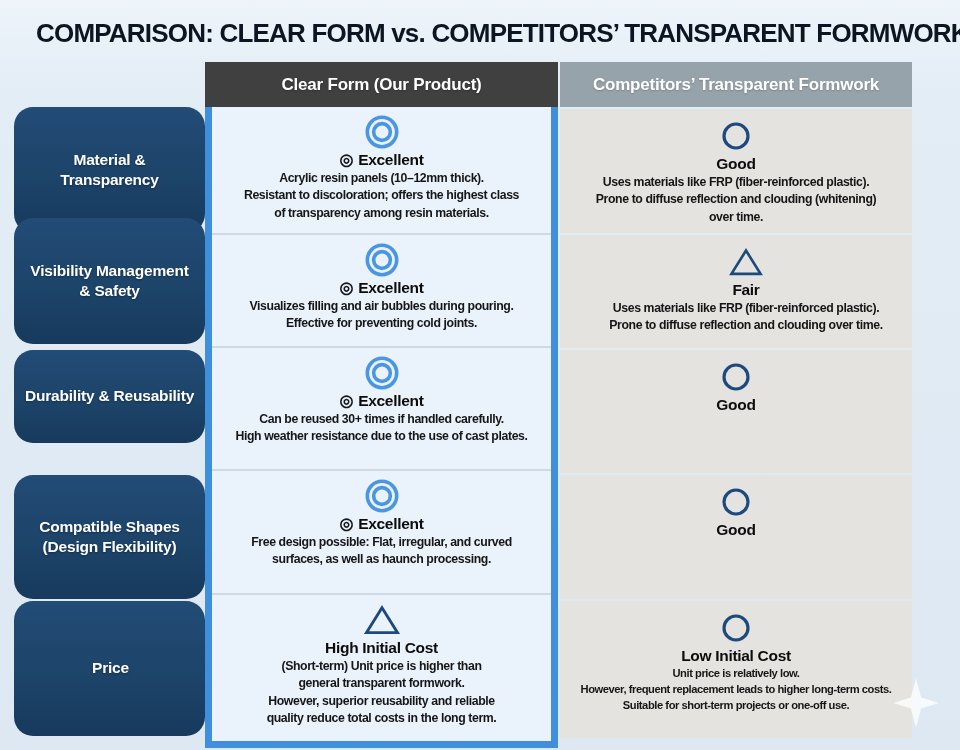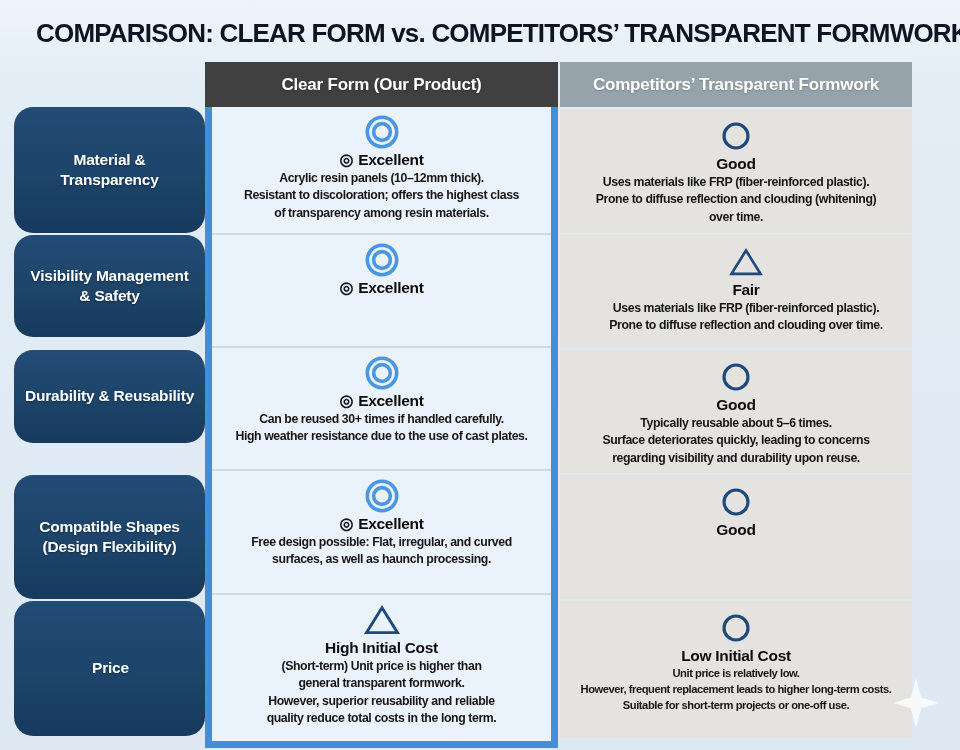"Visibility Management" .crit-2 { height: 102px -> 126px; top: 173px -> 156px }
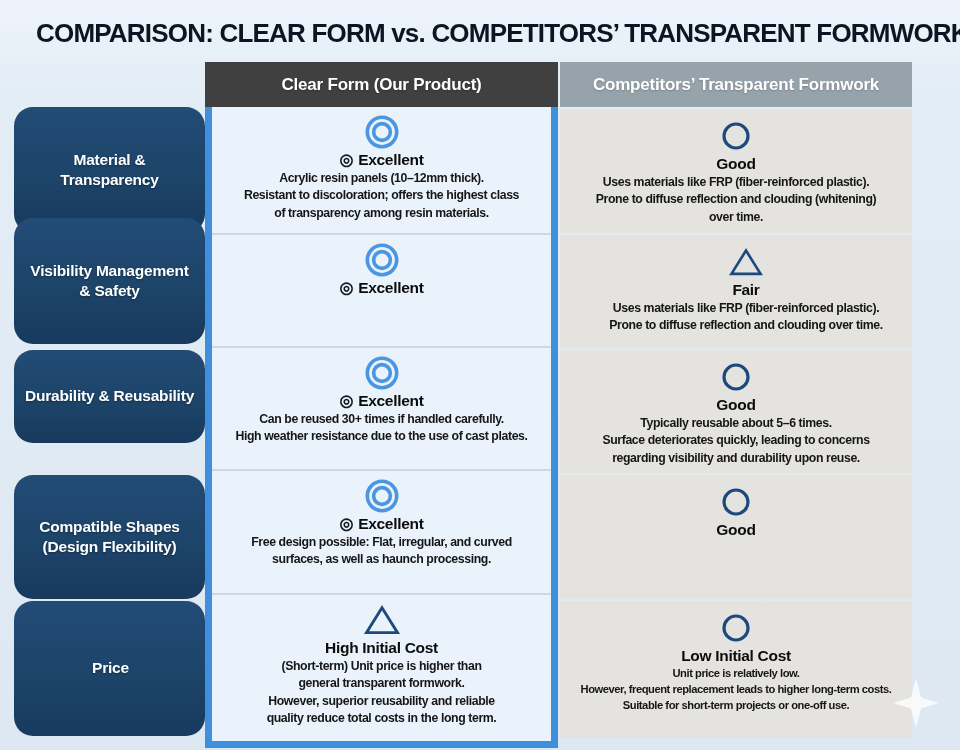"Visualizes filling and air bubbles" div.desc { html: none -> <div>Visualizes filling and air bubbles during pouring. Effective for preventing cold joints.</div> }
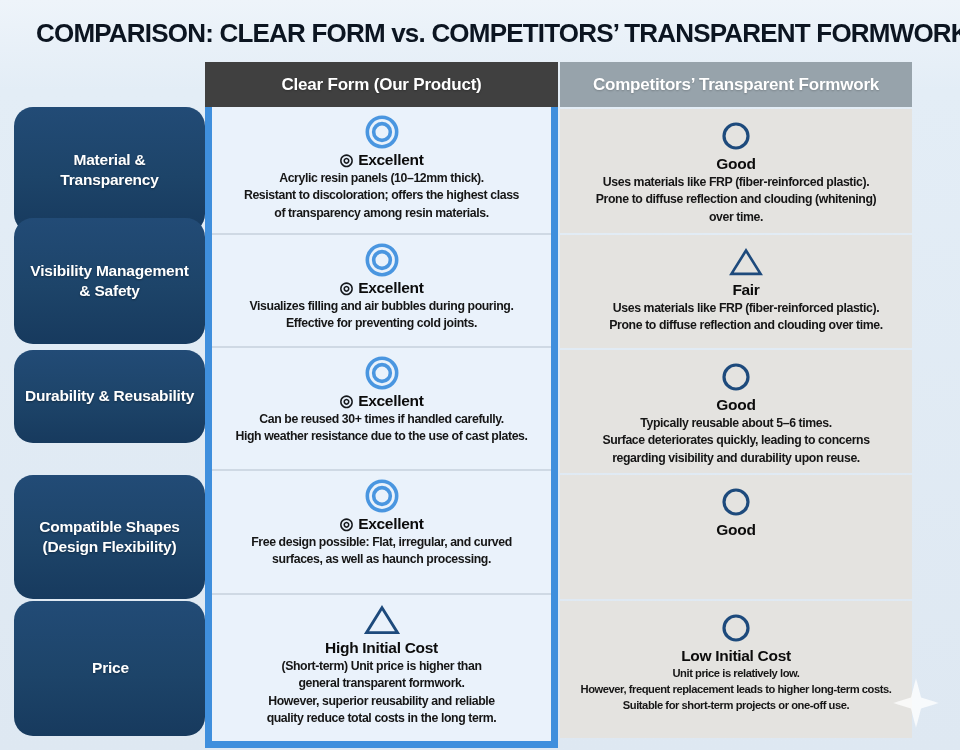"Typically reusable about 5–6 times." div.desc { html: <div>Typically reusable about 5–6 times. Surface deteriorates quickly, leading to concerns regarding visibility and durability upon reuse.</div> -> none }
